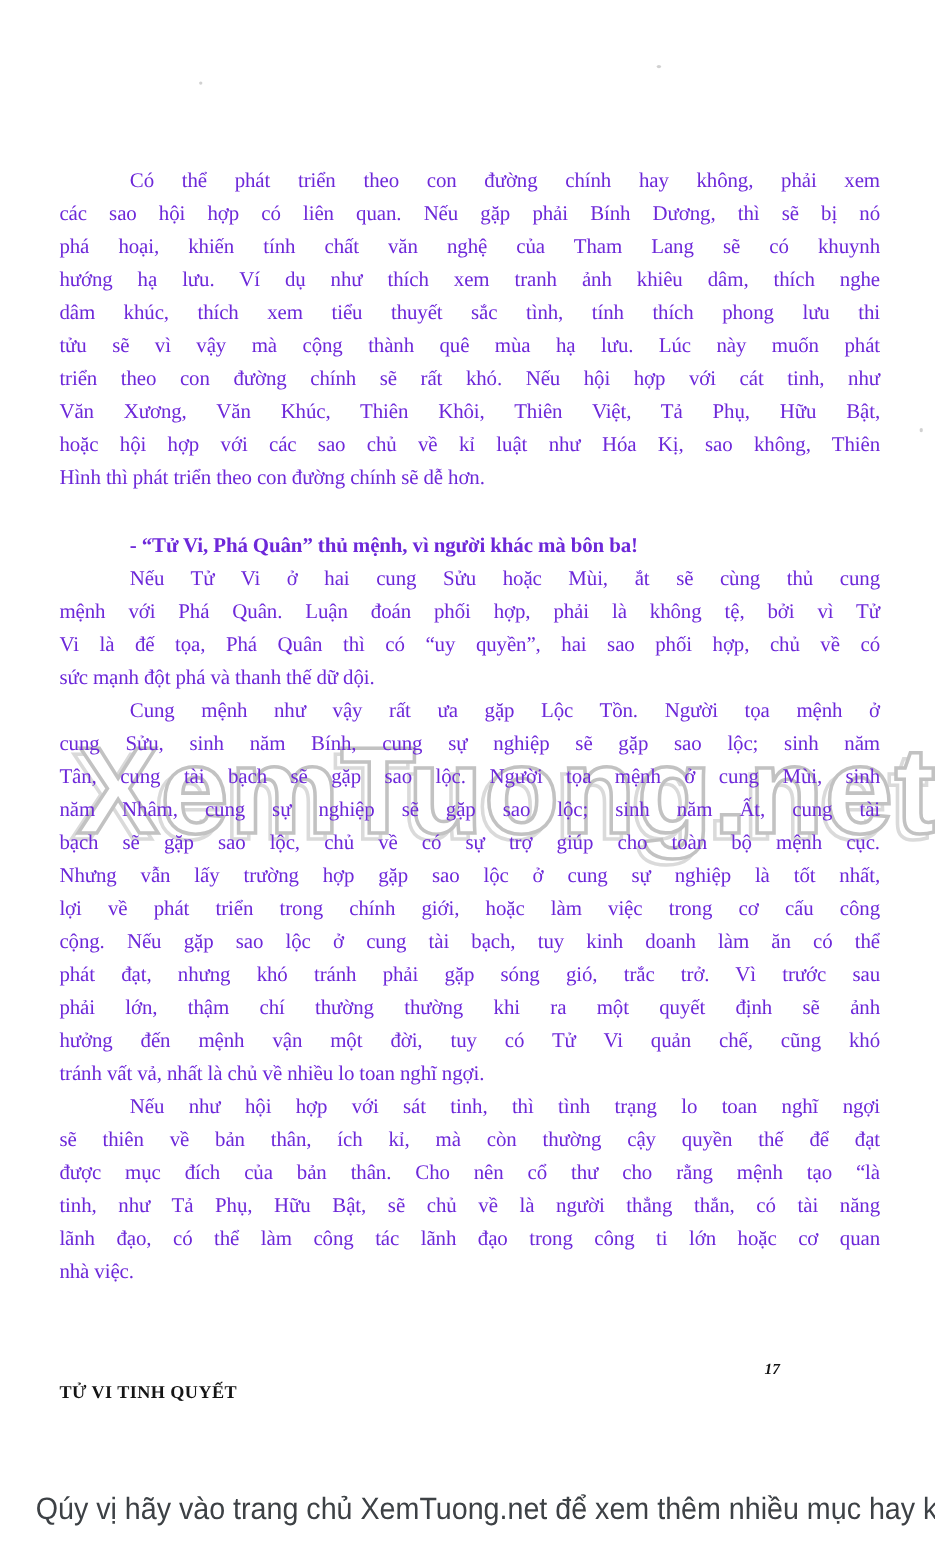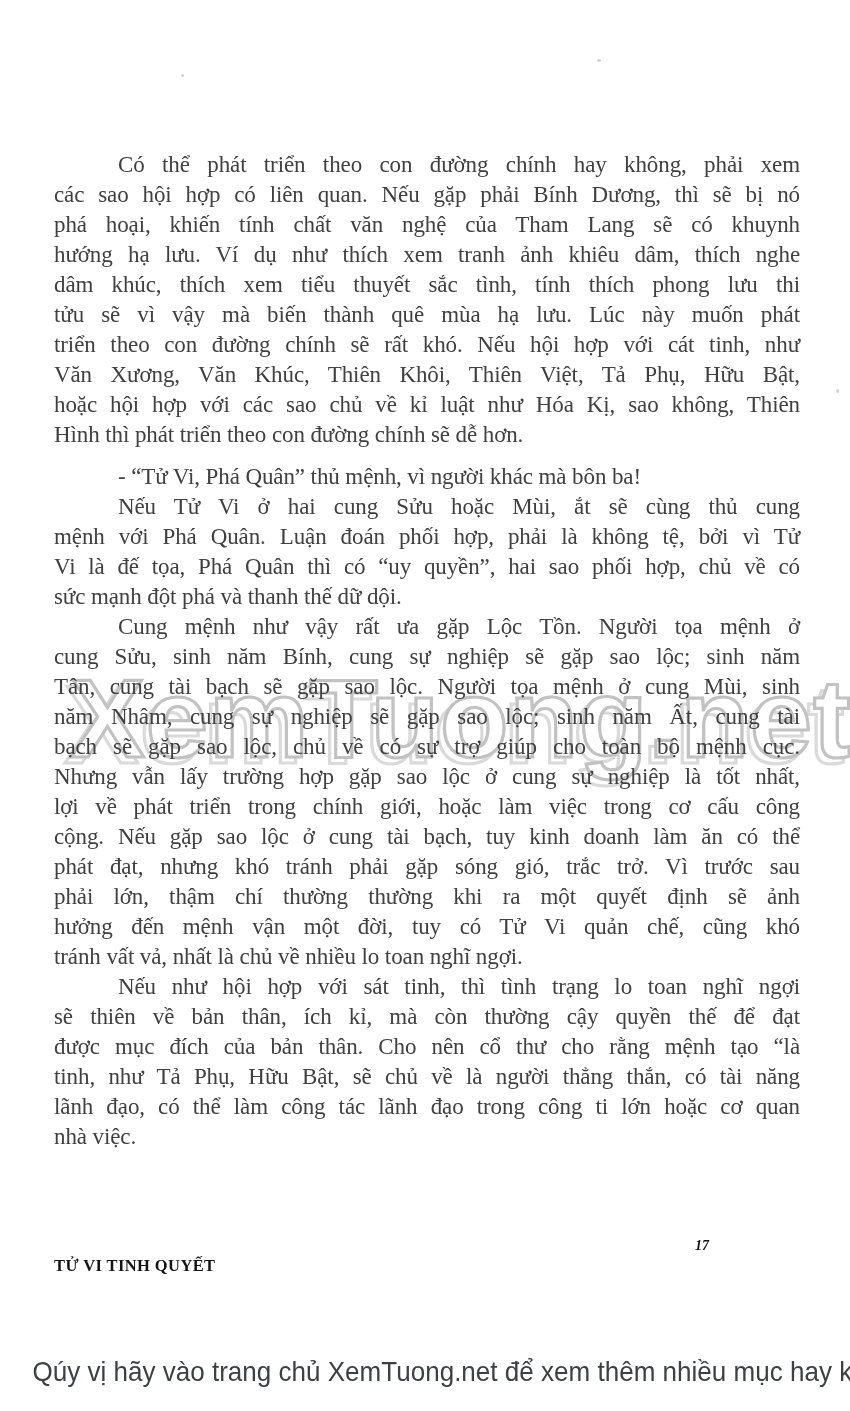"Có thể phát triển theo" #body-text { color: #404040 -> #6d28d9; font-size: 23px -> 19px }
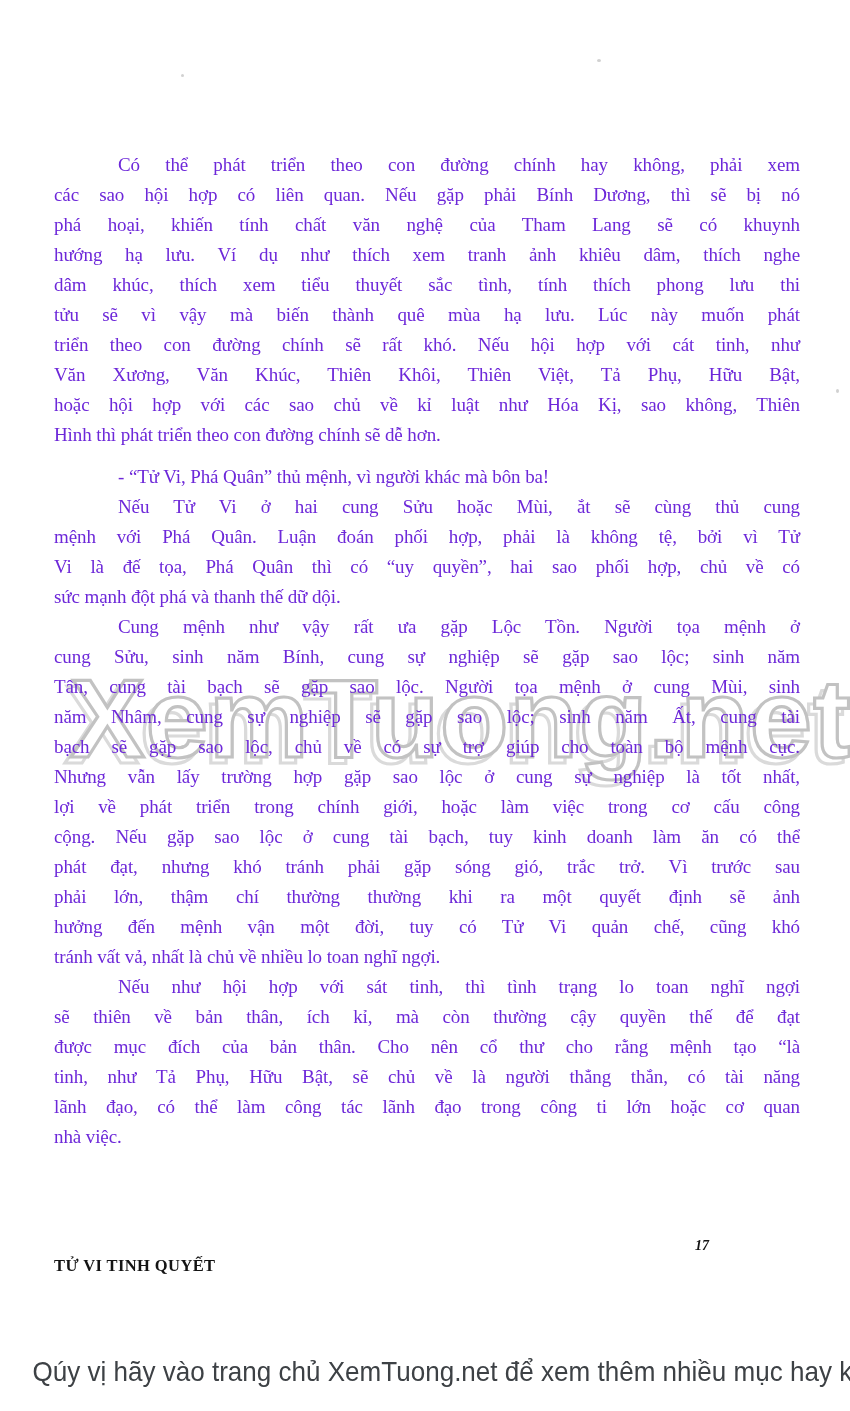"tửu sẽ vì vậy mà" div.line { text: biến -> cộng }
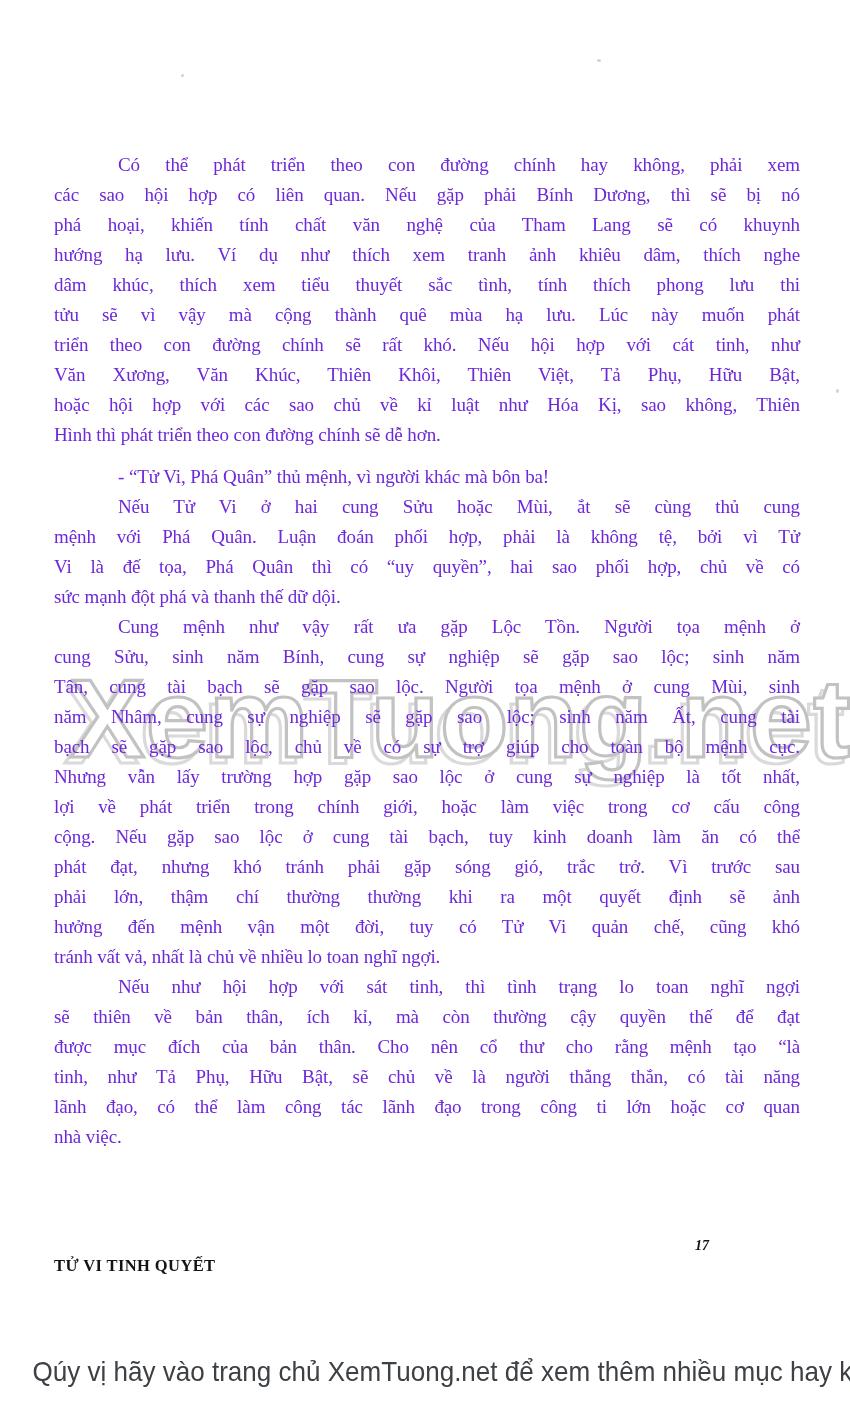"- “Tử Vi, Phá Quân”" #body-text .heading { font-weight: normal -> bold; margin-top: 12px -> 32px }
